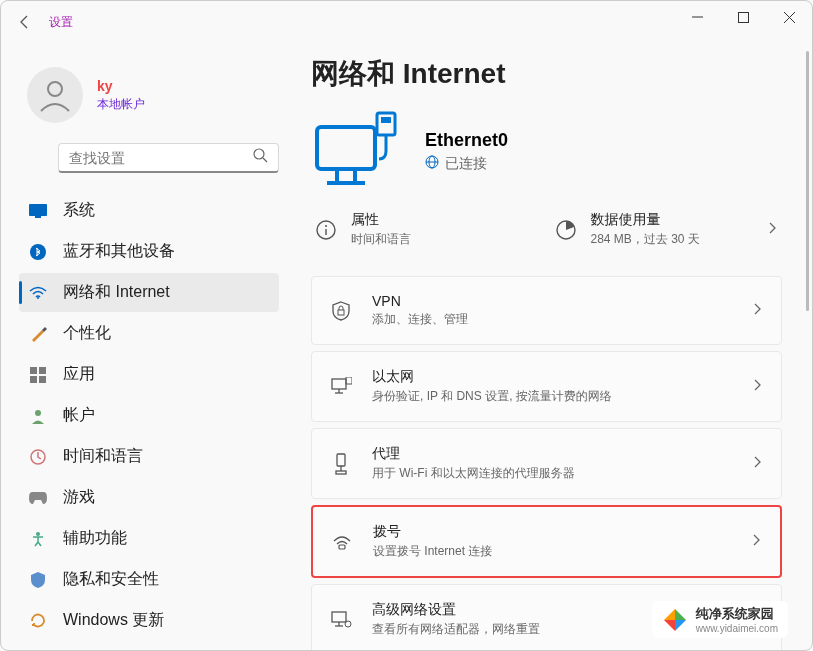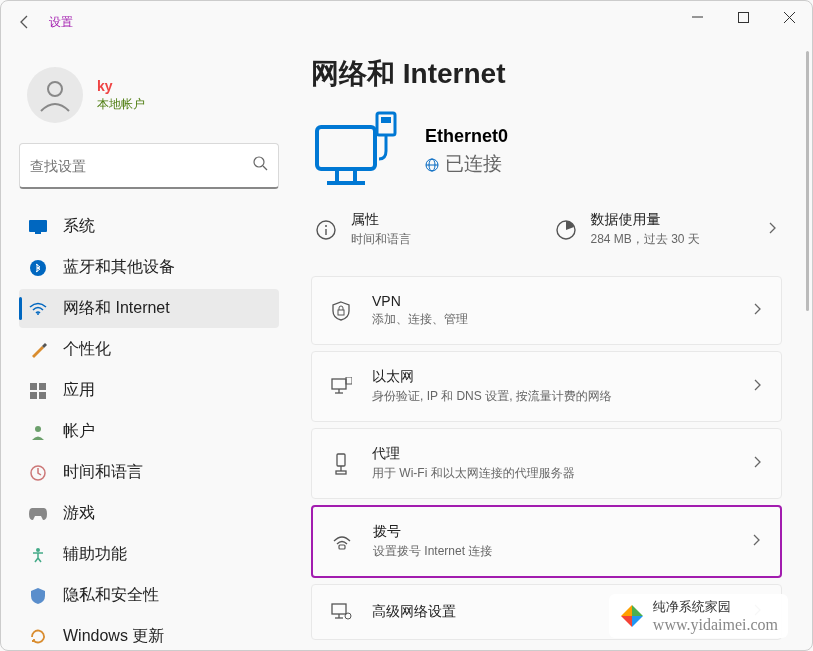"本地帐户" .user-type { color: #4d7c0f -> #6d28d9 }
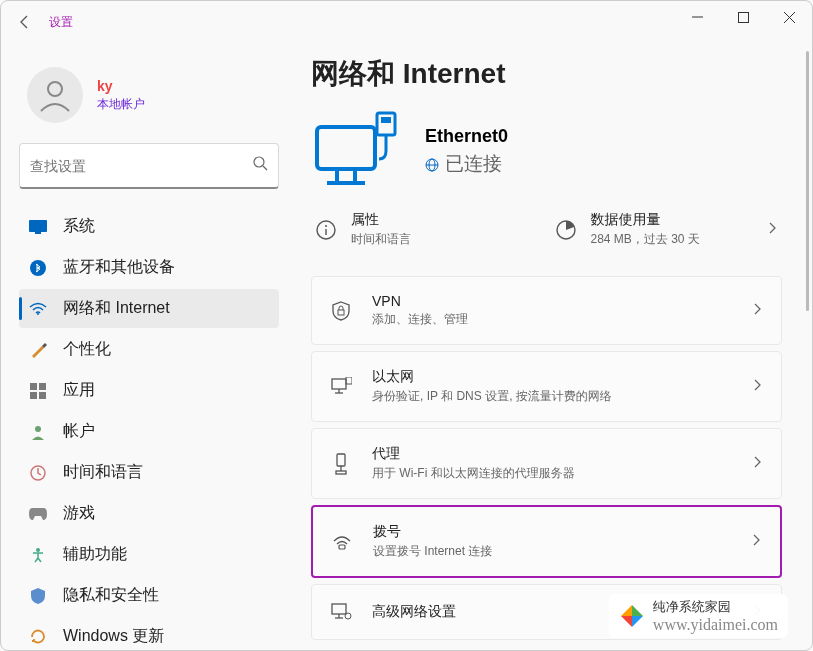"查找设置" .search-box { margin-left: none -> 39px; padding: 12px 10px -> 4px 10px }
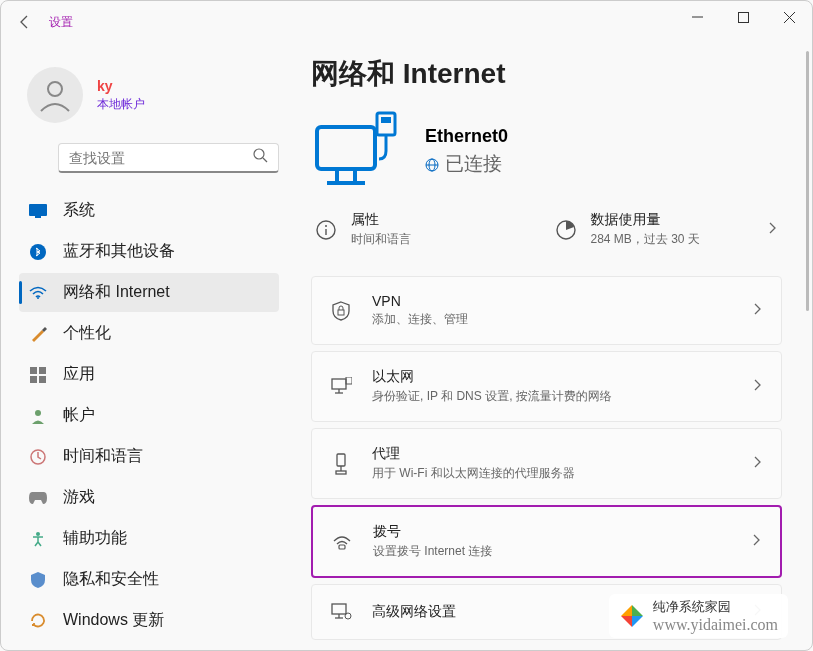"已连接" .net-status { align-items: flex-end -> flex-start; font-size: 19px -> 14px }
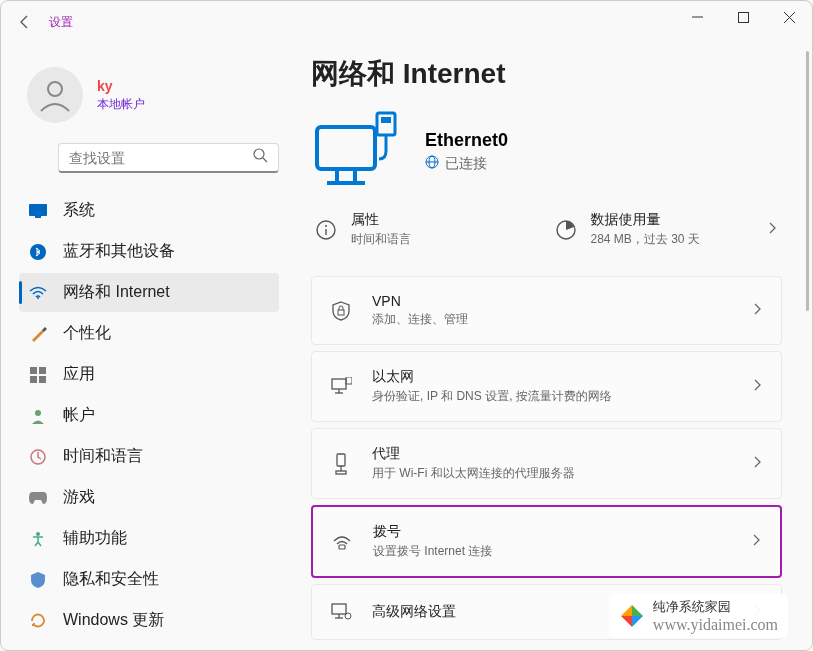"拨号" .setting-row.highlighted { border: 2px solid #a21caf -> 2px solid #ef4444 }
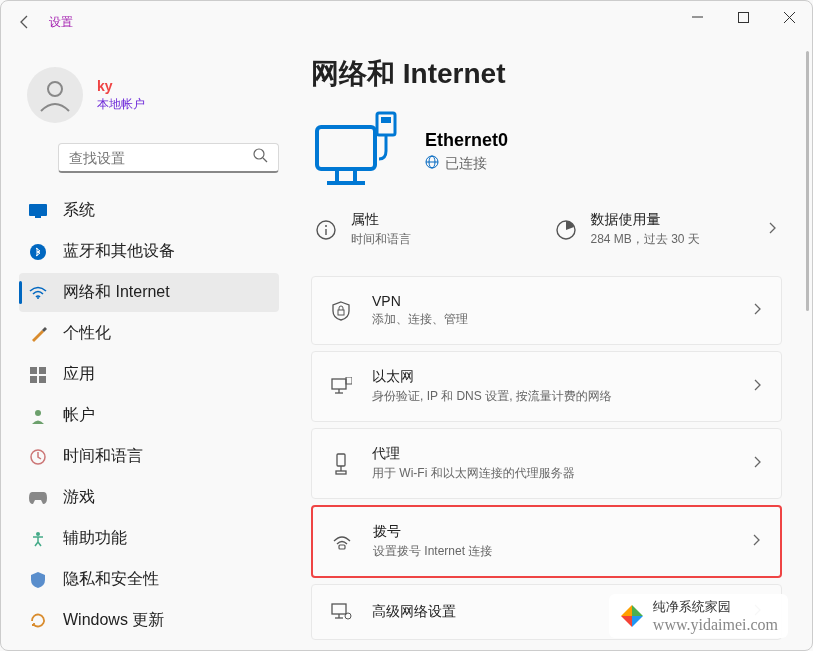"纯净系统家园" .wm-text .wm-title { font-weight: 400 -> 700 }
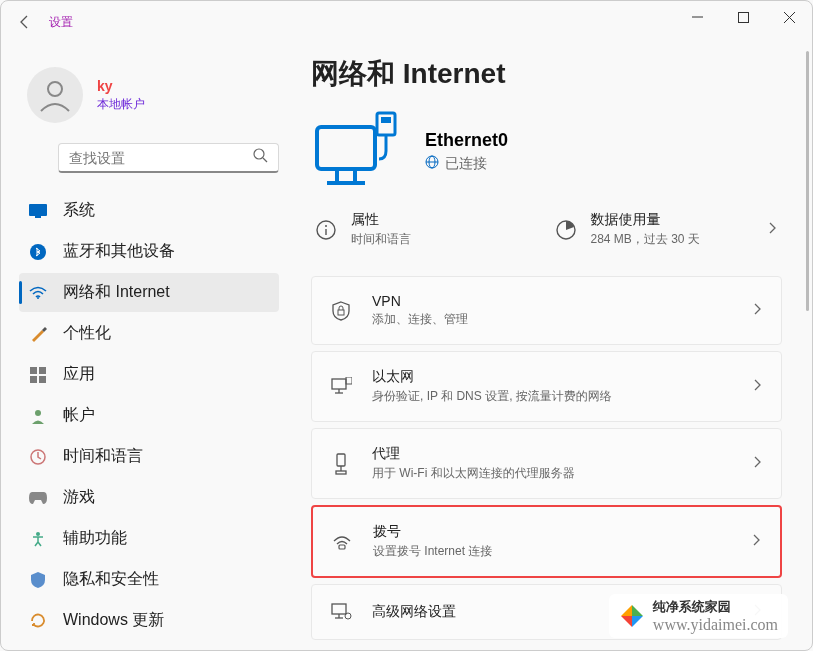"查看所有网络适配器，网络重置" div.ssub { html: none -> <div>查看所有网络适配器，网络重置</div> }
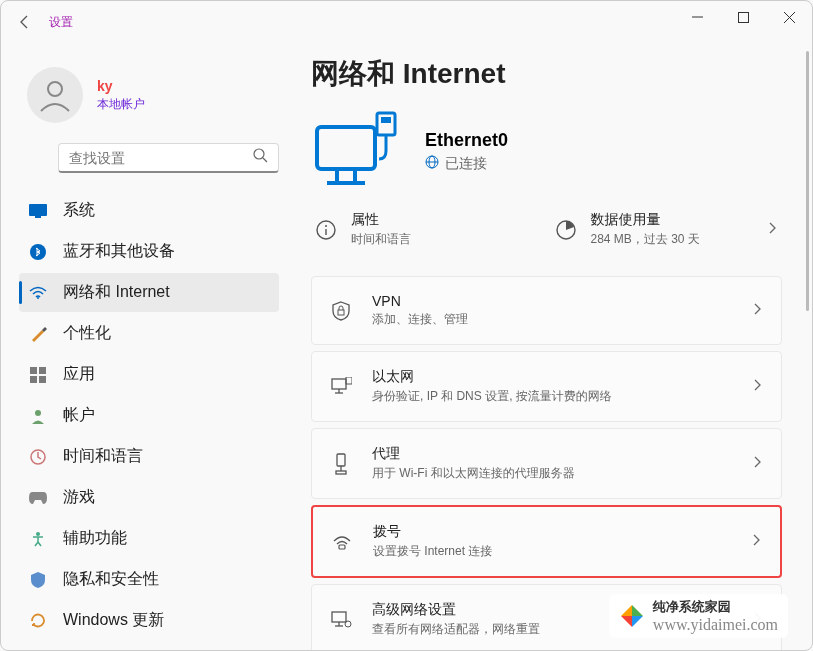"www.yidaimei.com" .wm-text .wm-url { font-family: Liberation Serif, serif -> none; font-size: 16px -> 10px }
